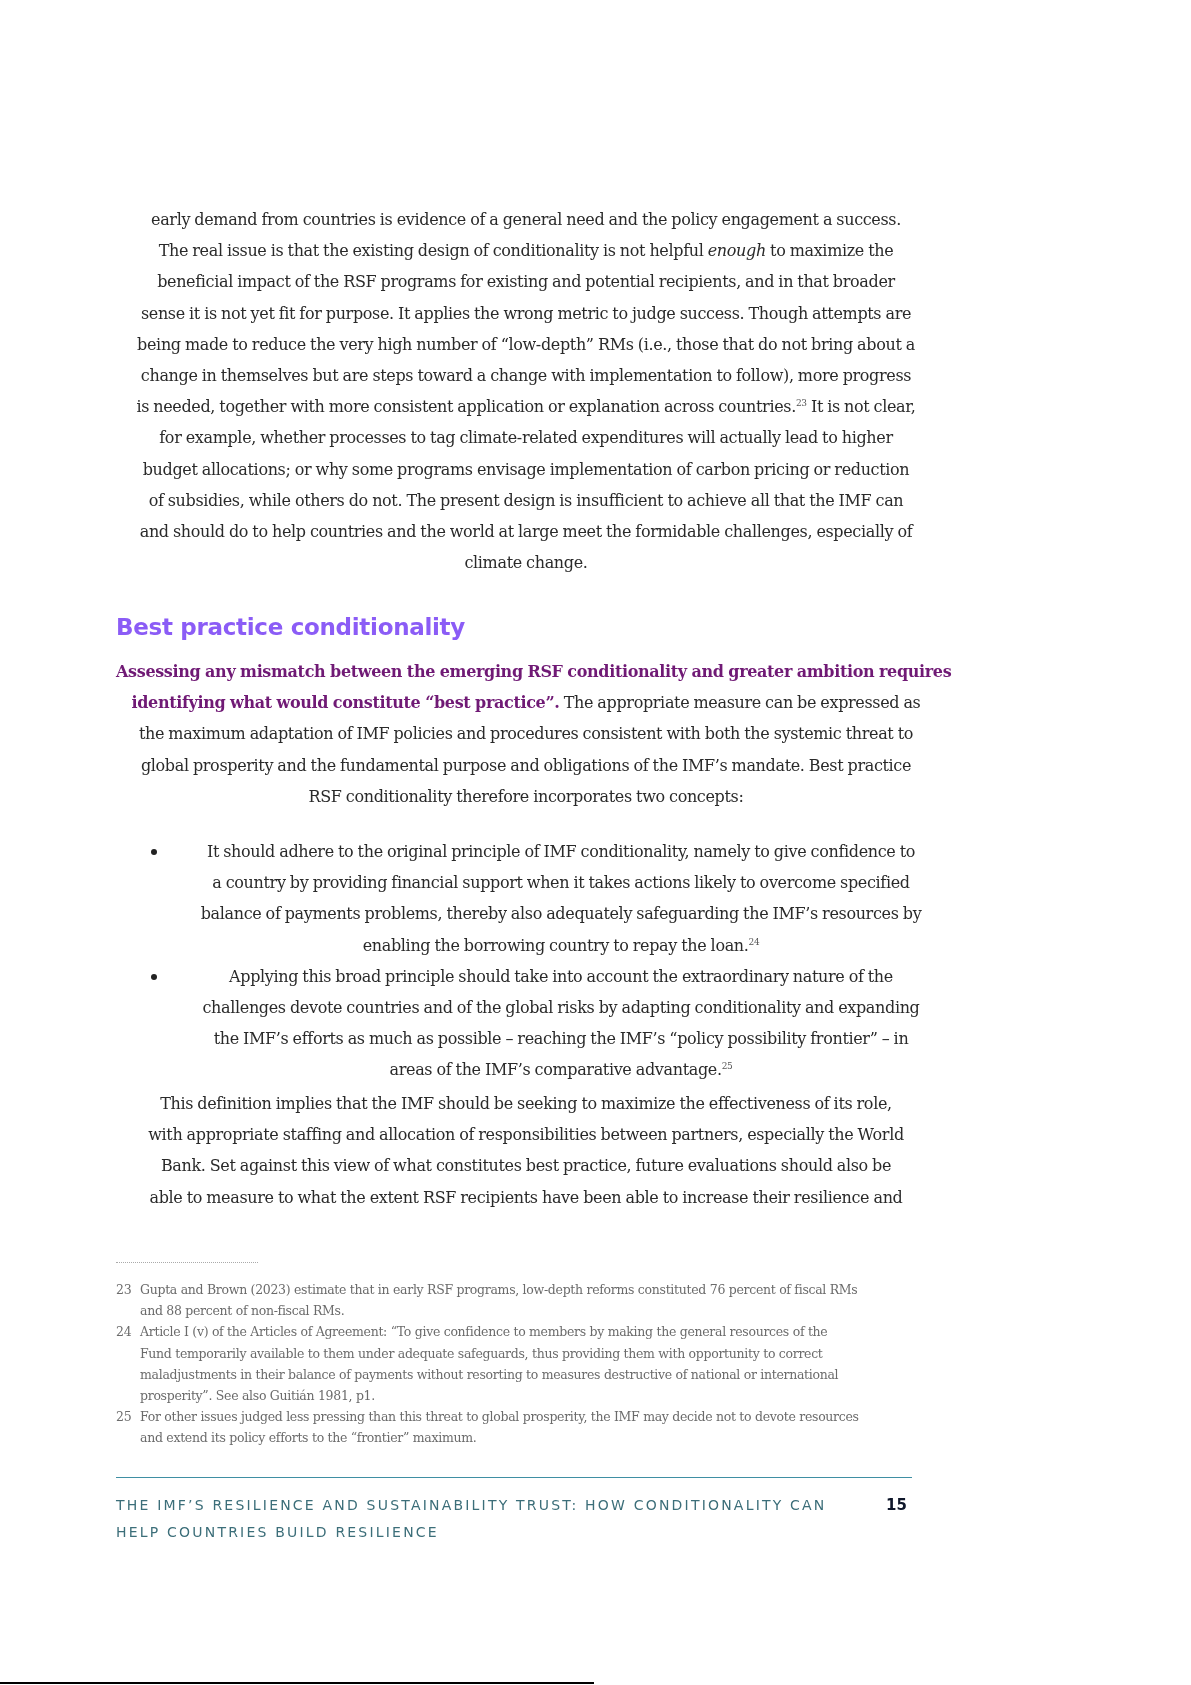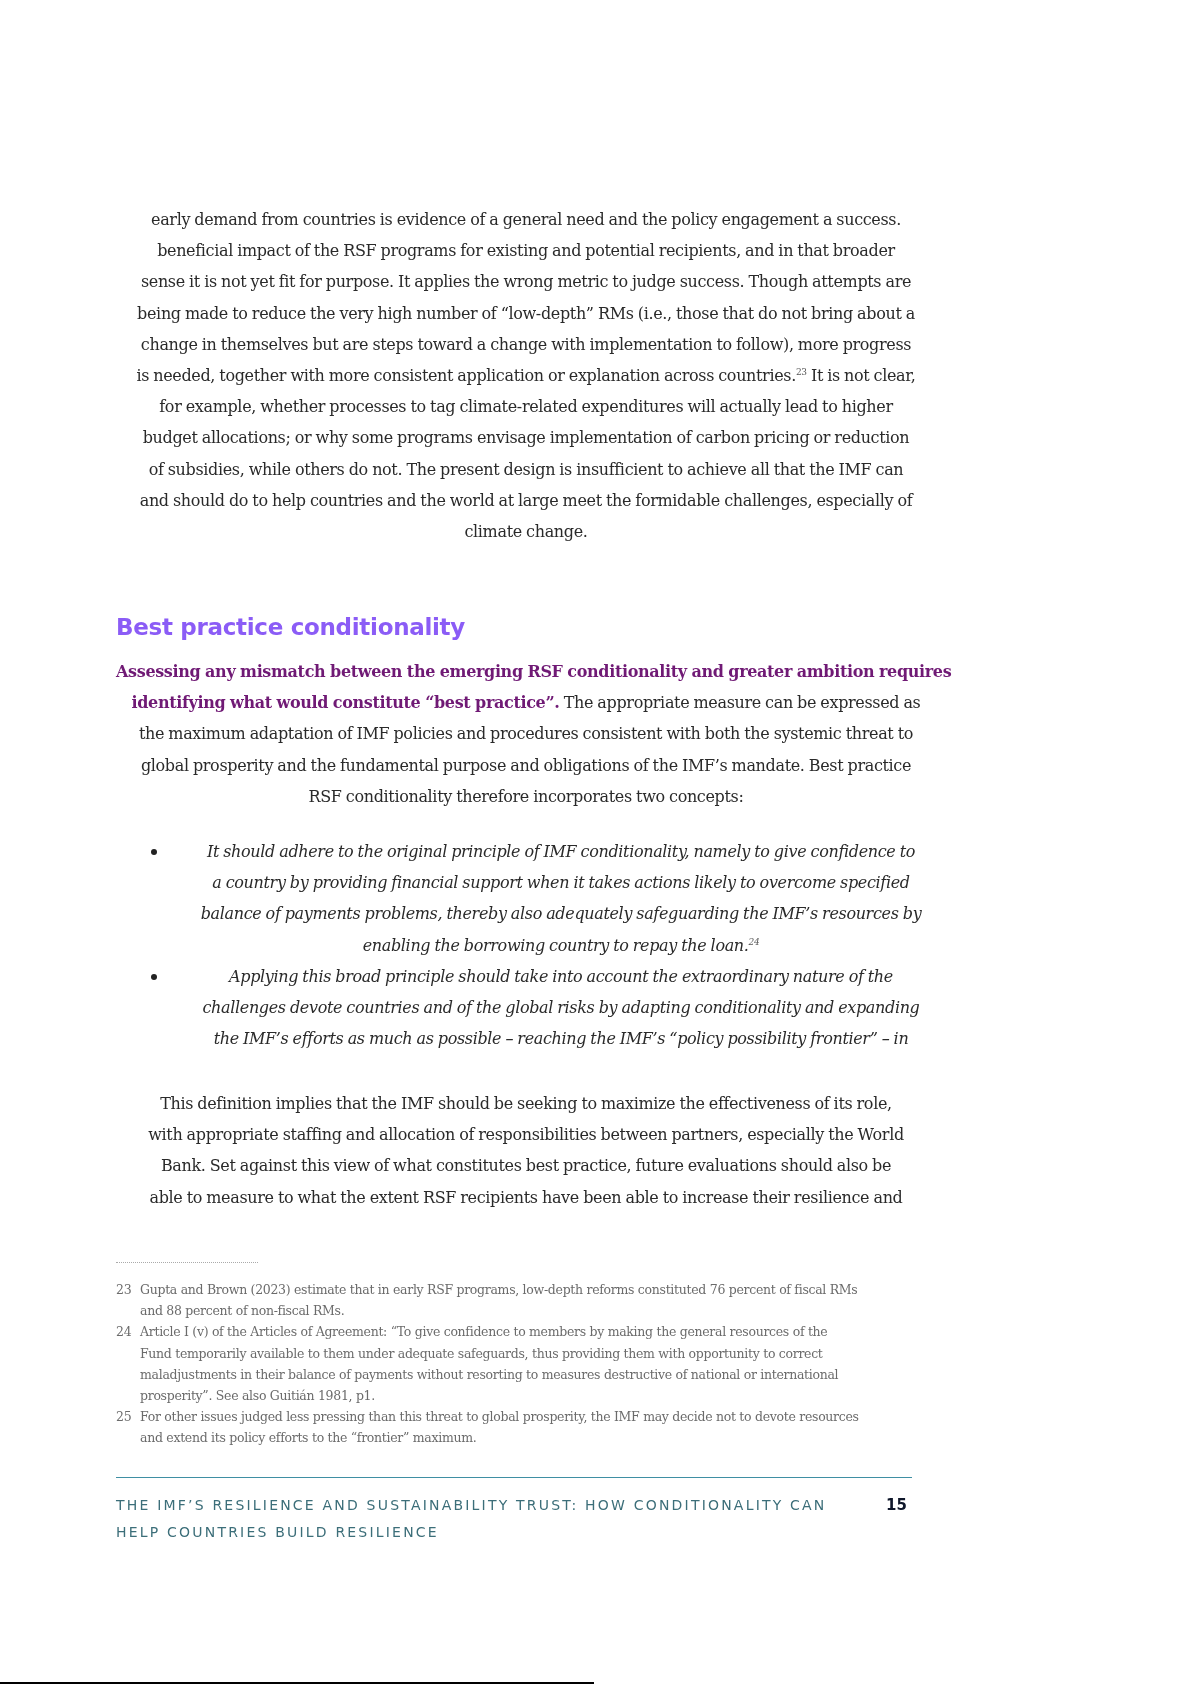"The real issue is that" span.line { html: none -> <span><span>The real issue is that the existing design of conditionality is not helpful </span><em>enough</em><span> to maximize the</span></span> }
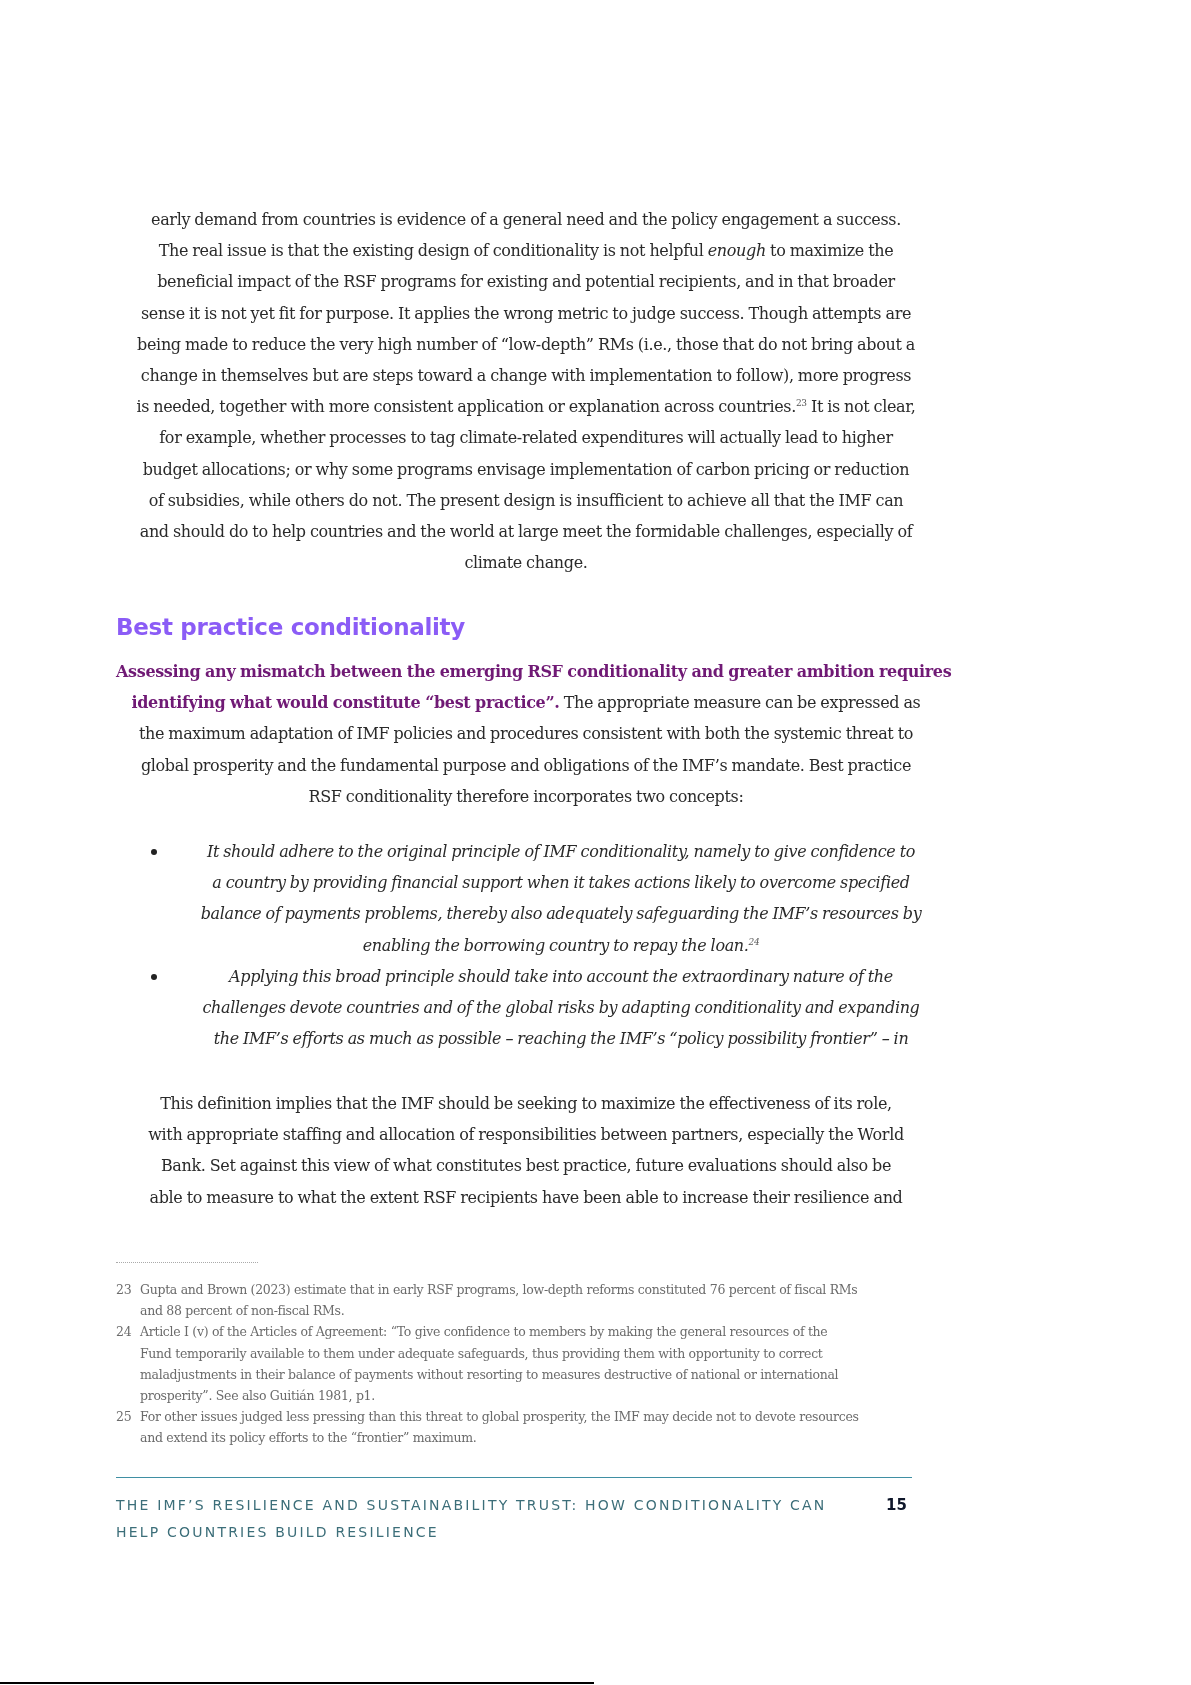"It should adhere to the" ul.bullets li { font-style: italic -> none }
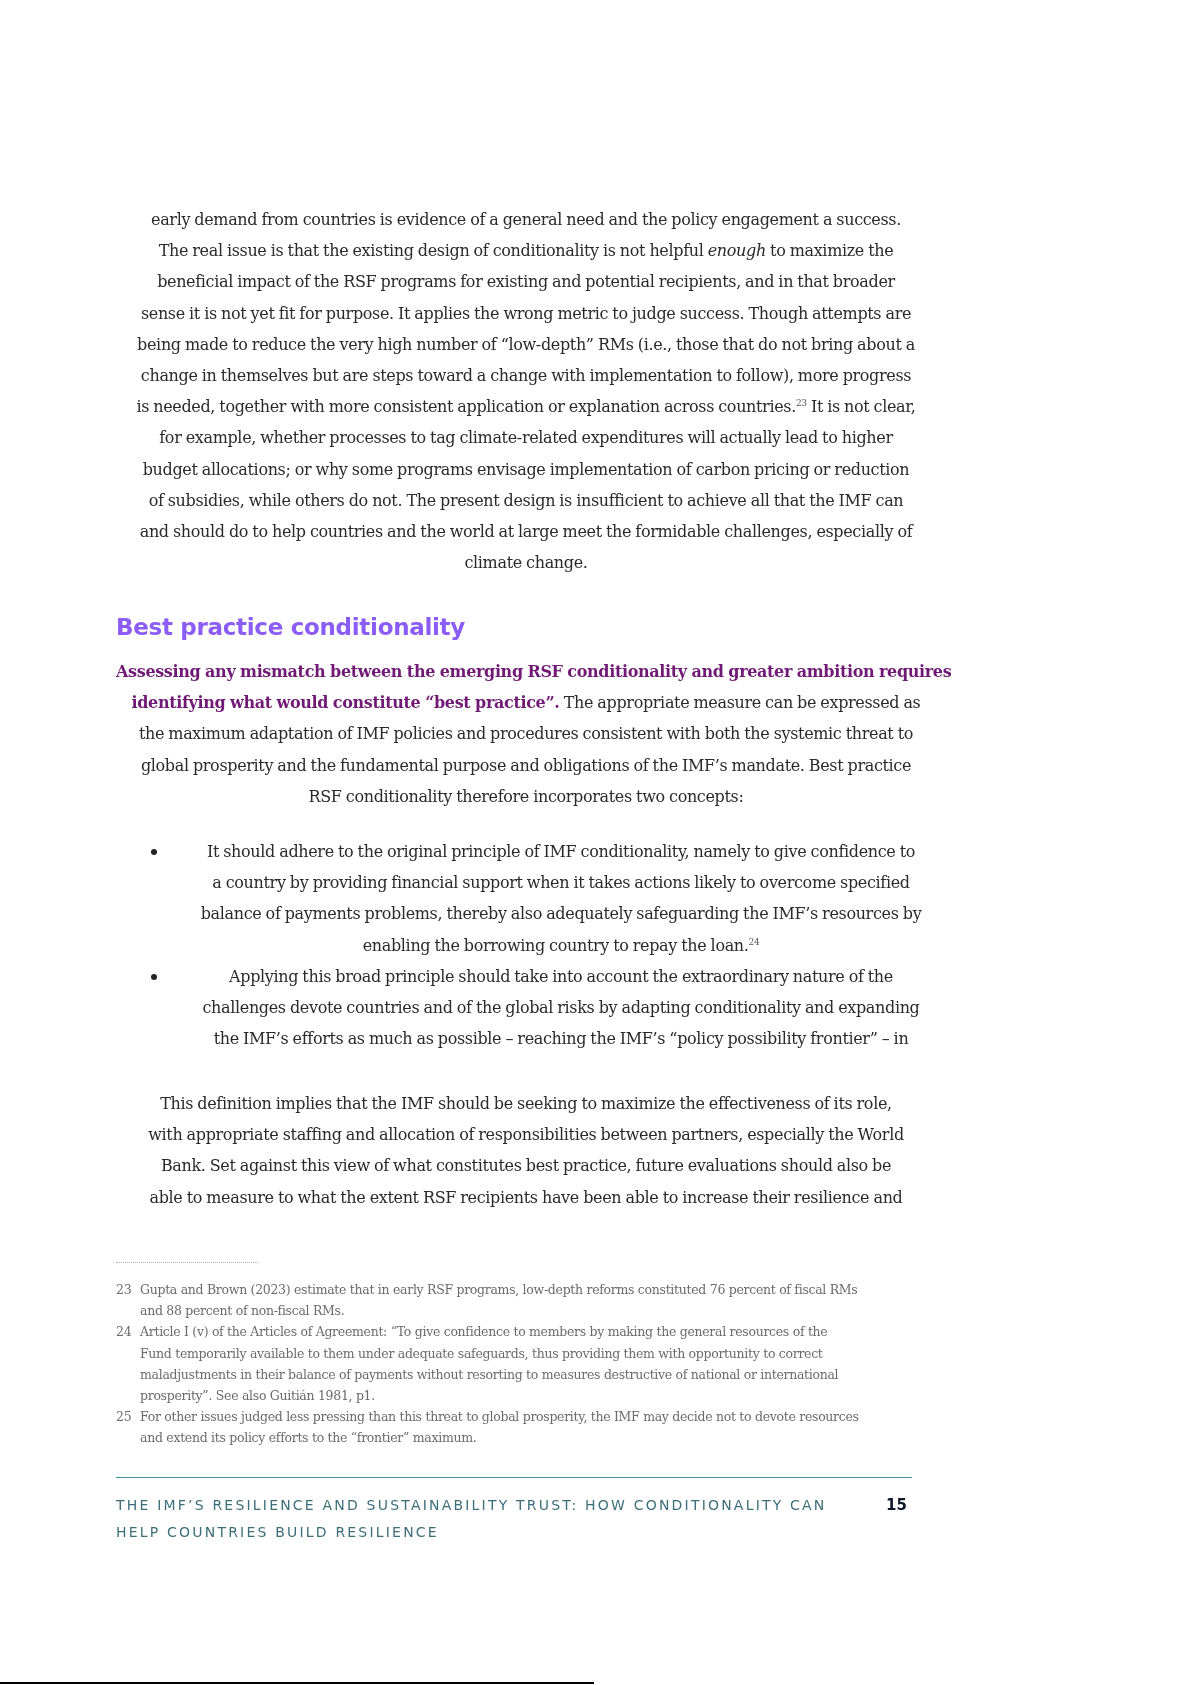"areas of the IMF’s comparative" span.line { html: none -> <span><span>areas of the IMF’s comparative advantage.</span><sup>25</sup></span> }
